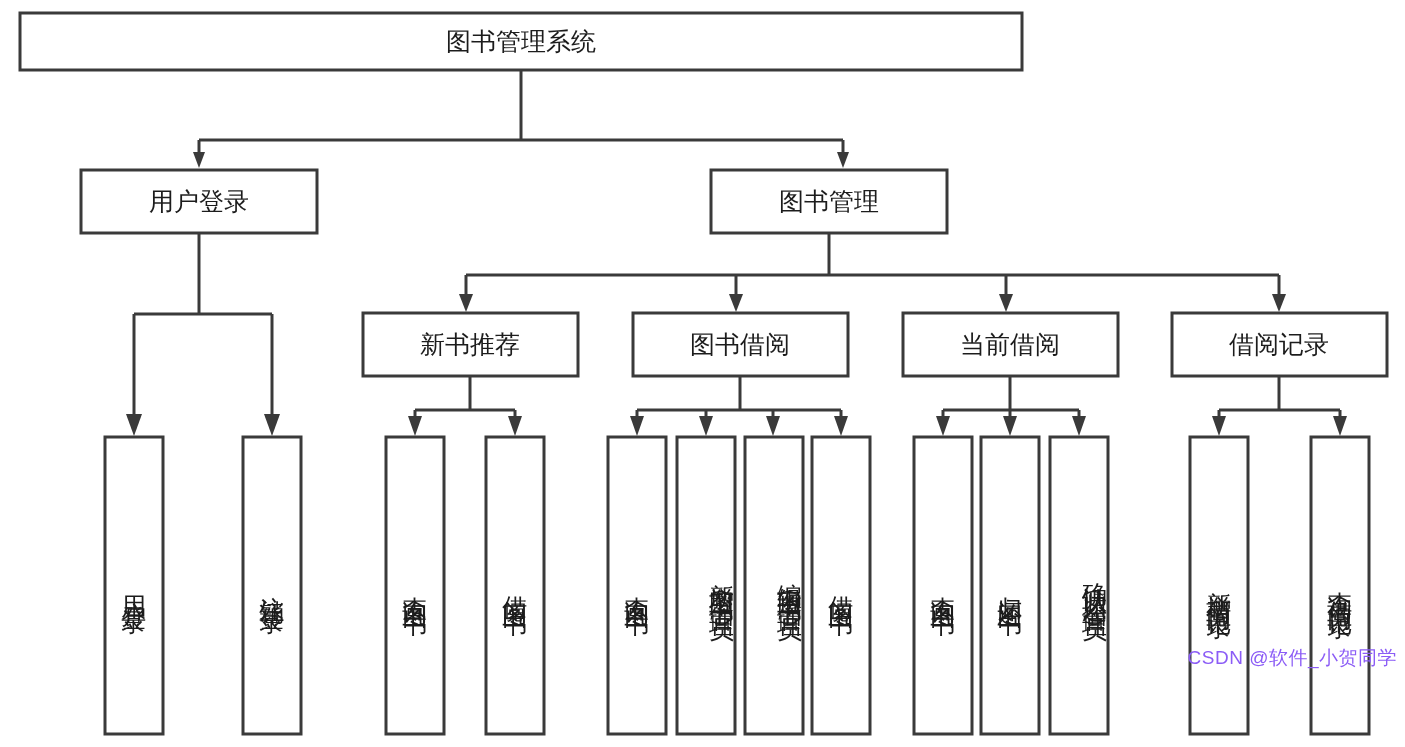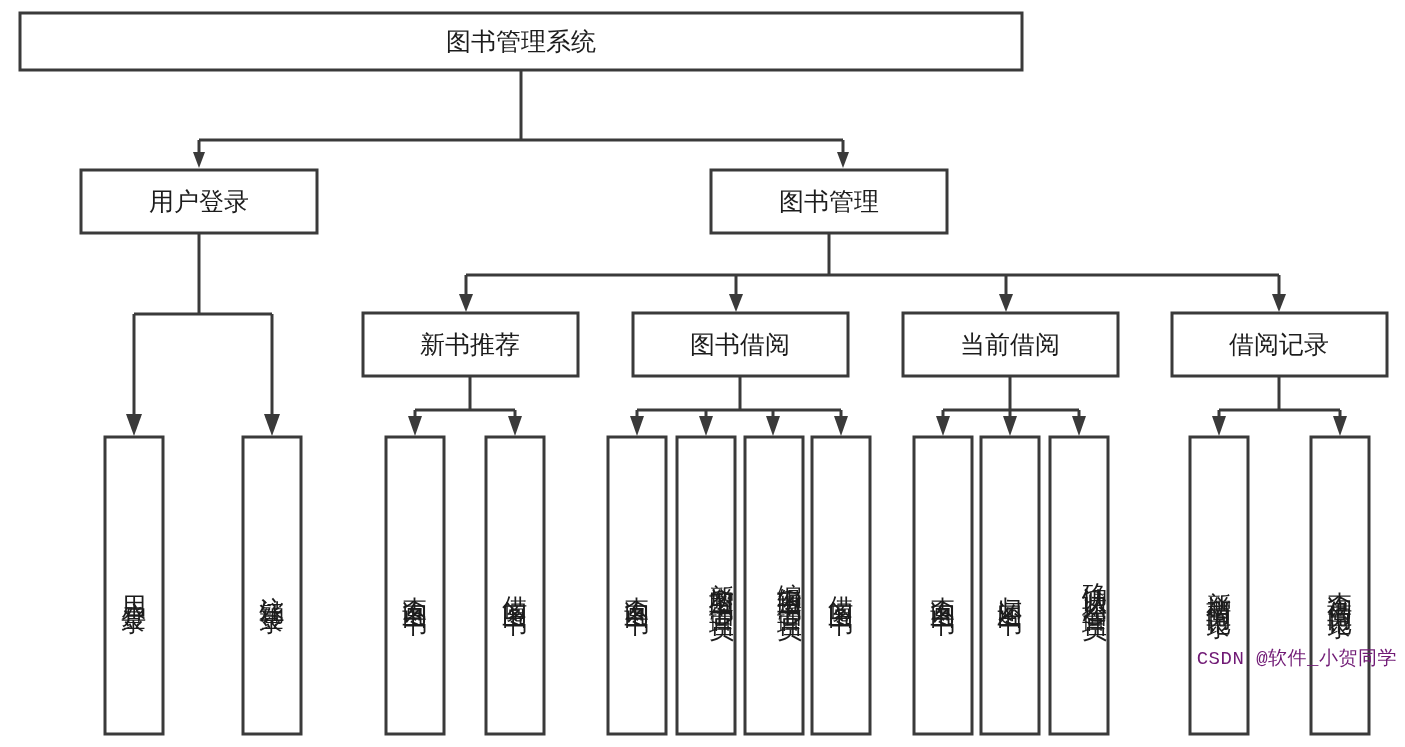"CSDN @软件_小贺同学" .watermark { color: #701a75 -> #8b5cf6; font-family: Liberation Mono, monospace -> Liberation Sans, sans-serif }
